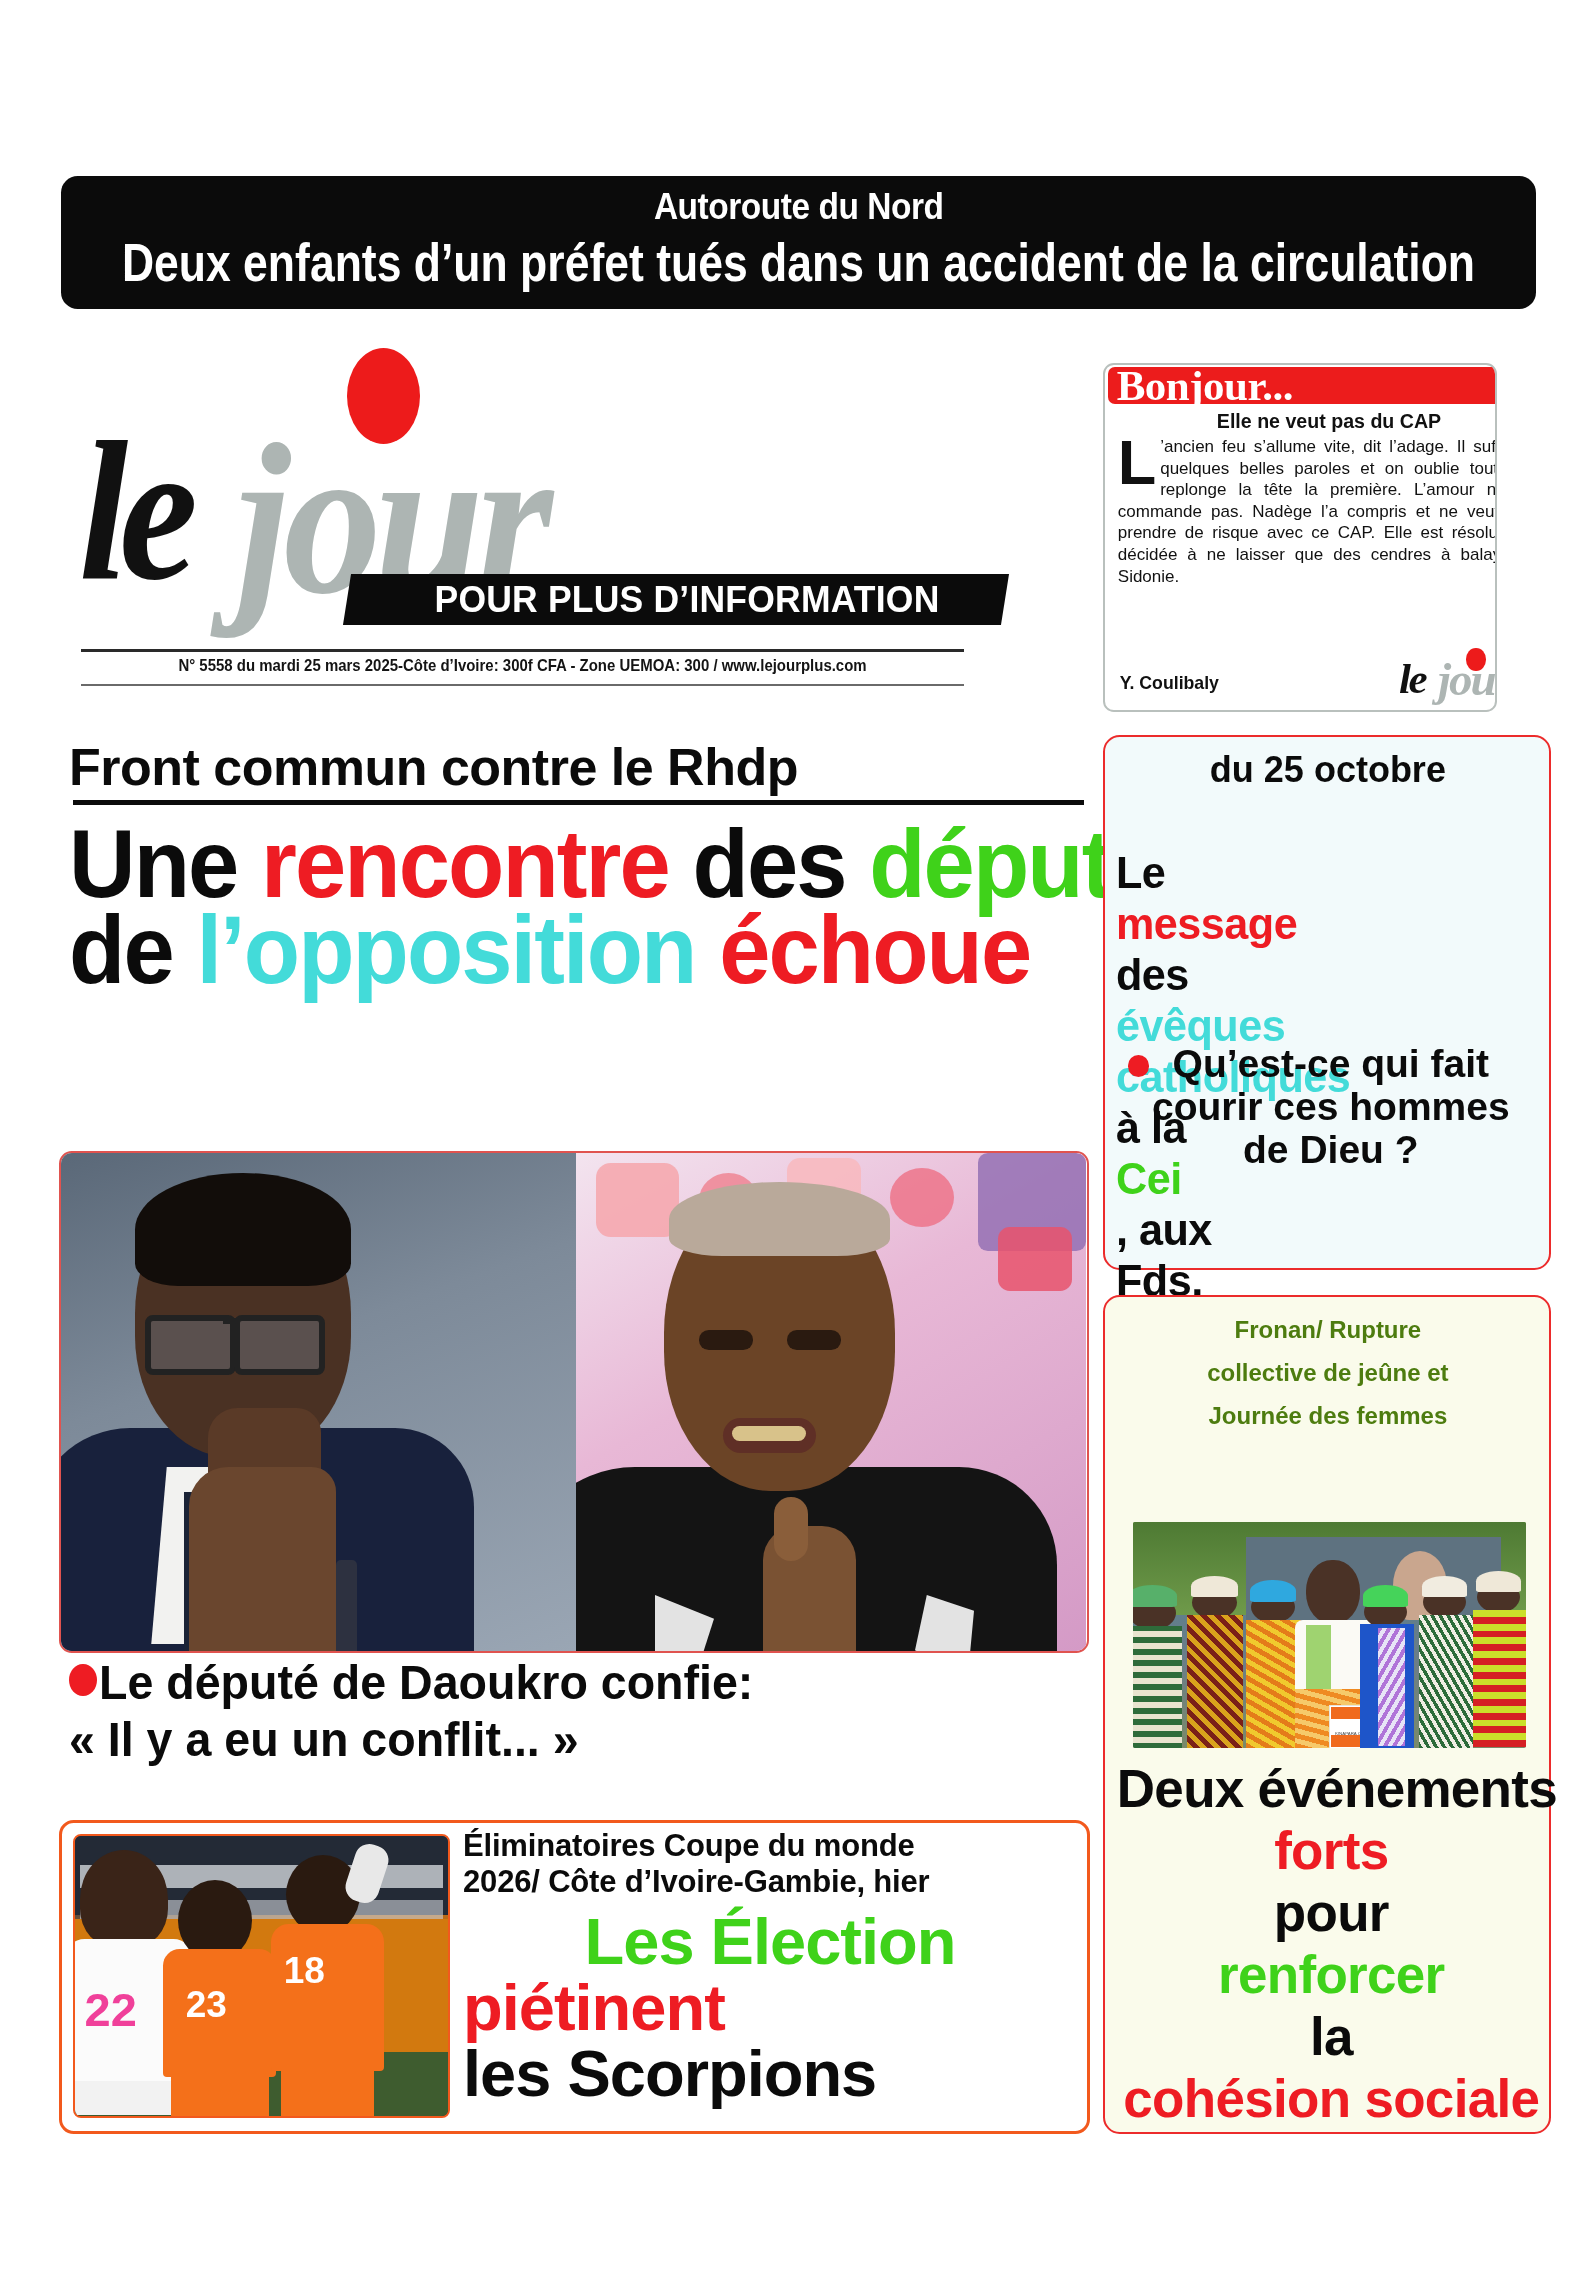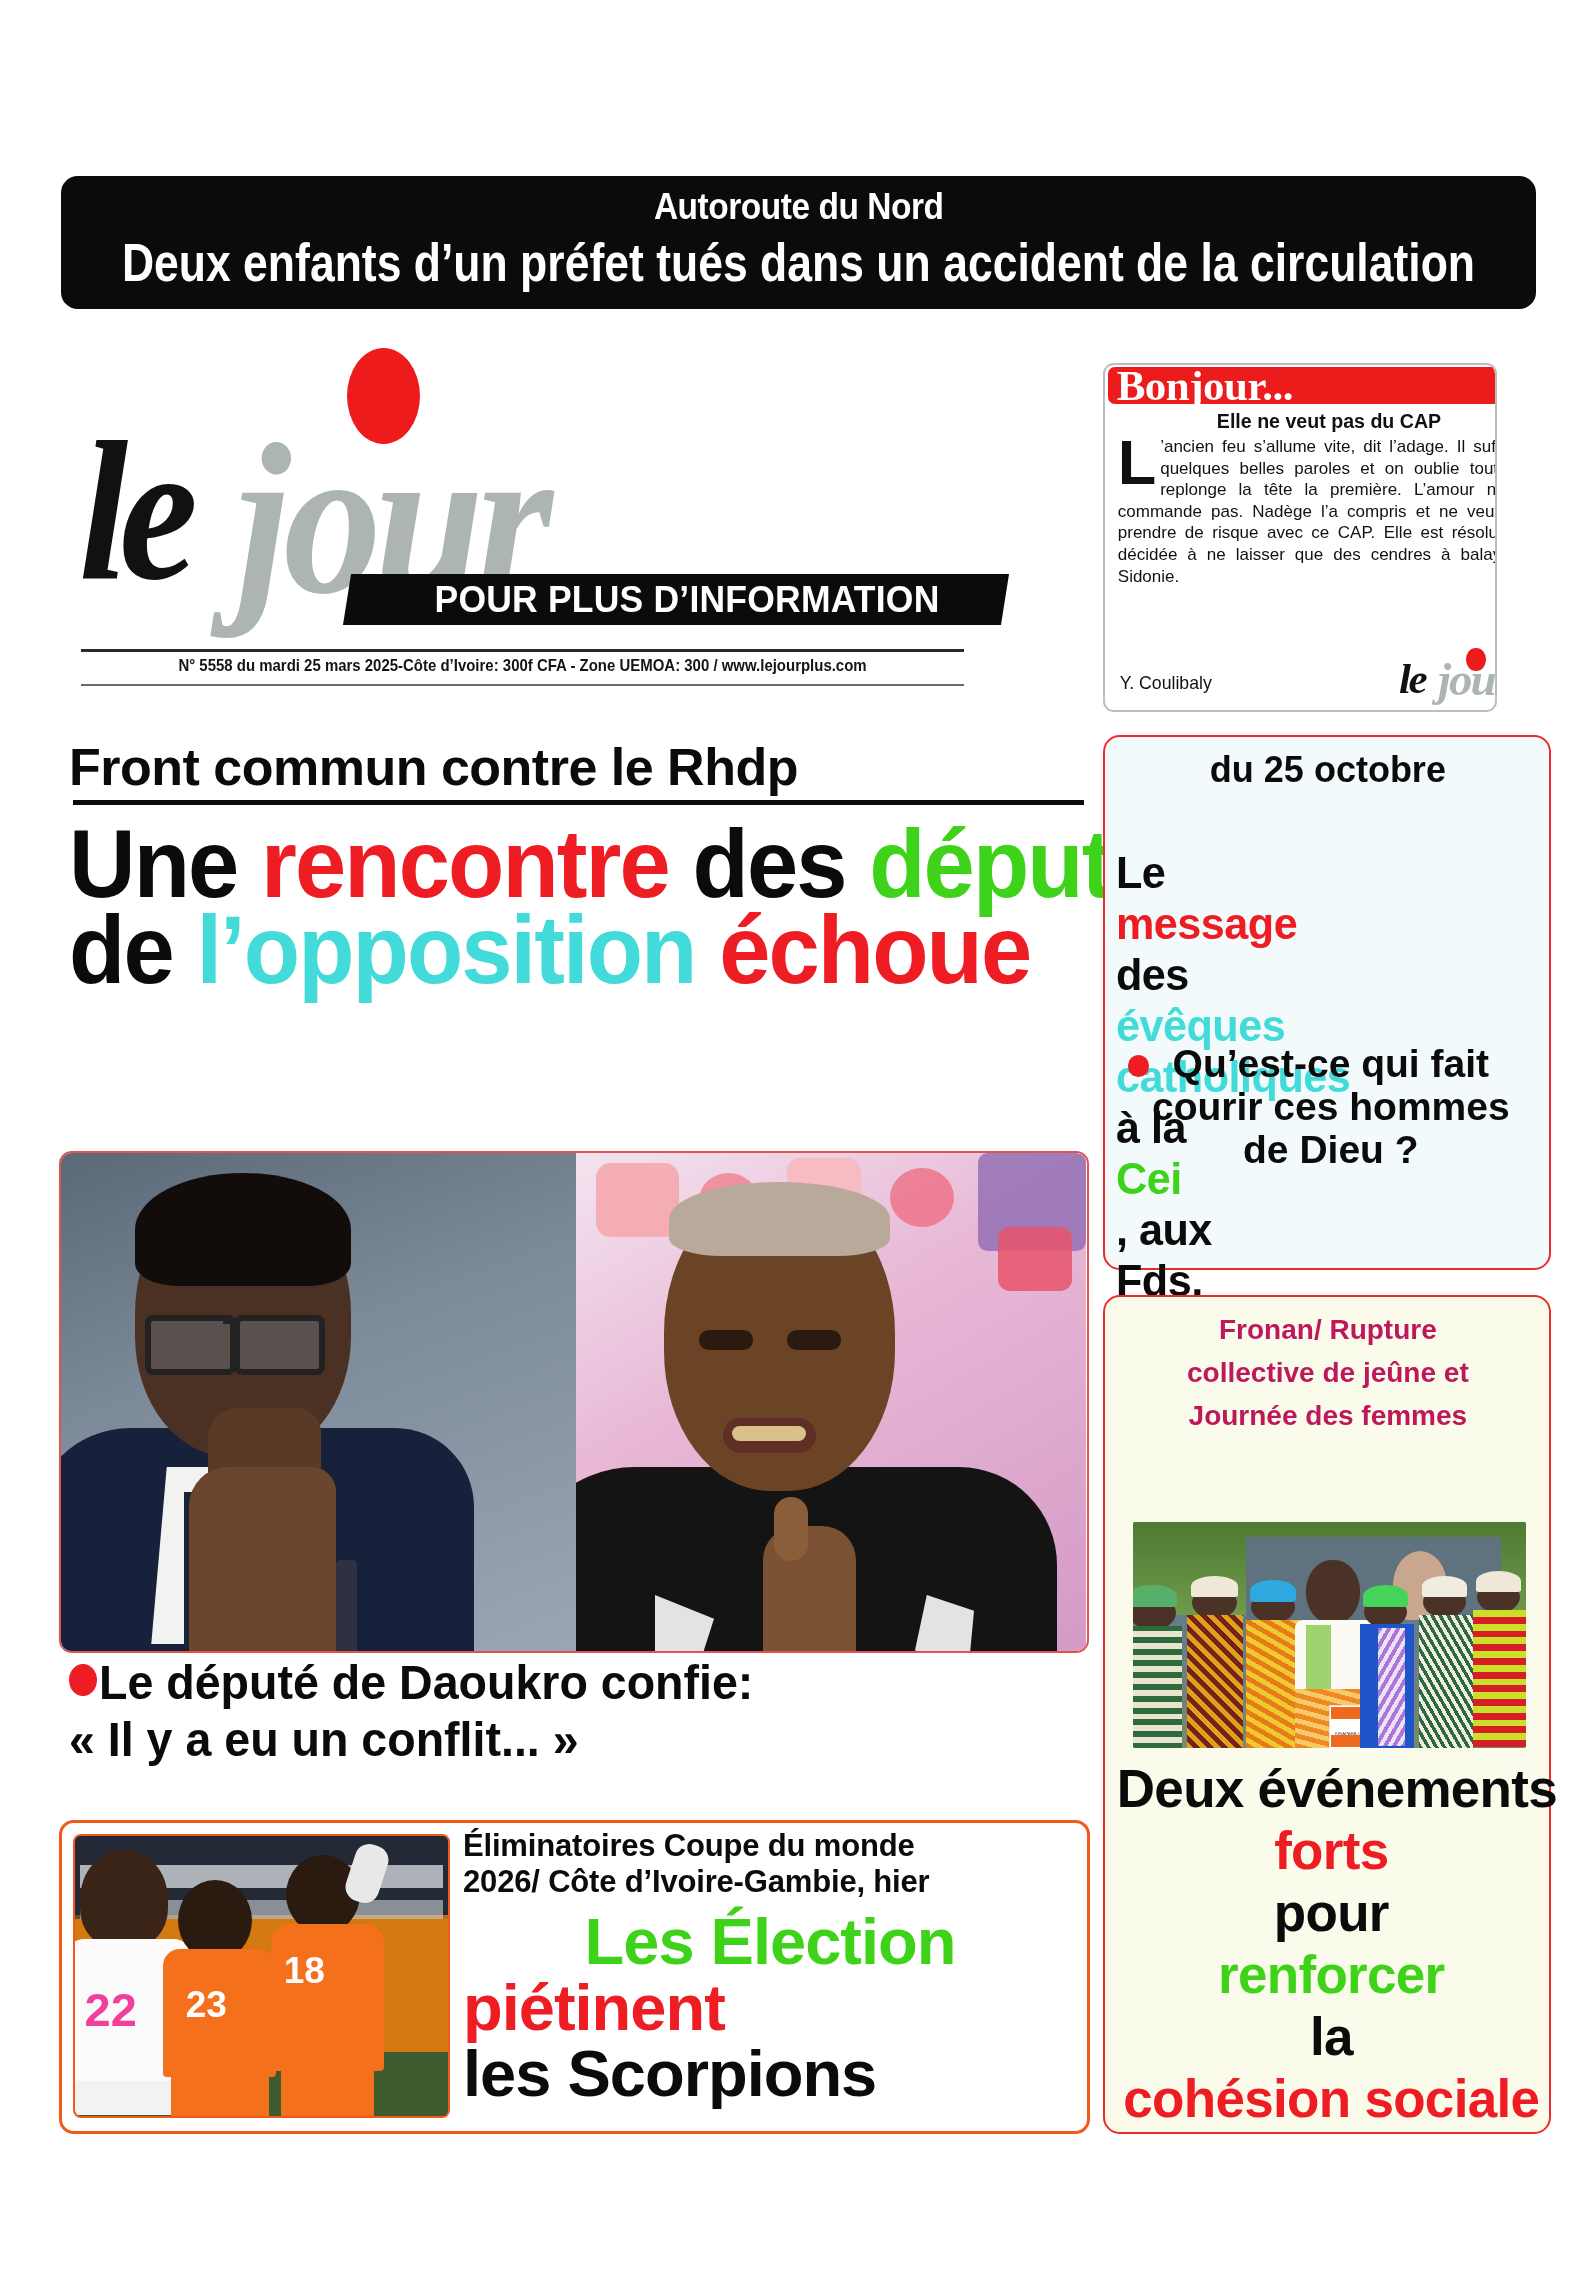"Y. Coulibaly" #bonjour-author { font-weight: 400 -> 700 }
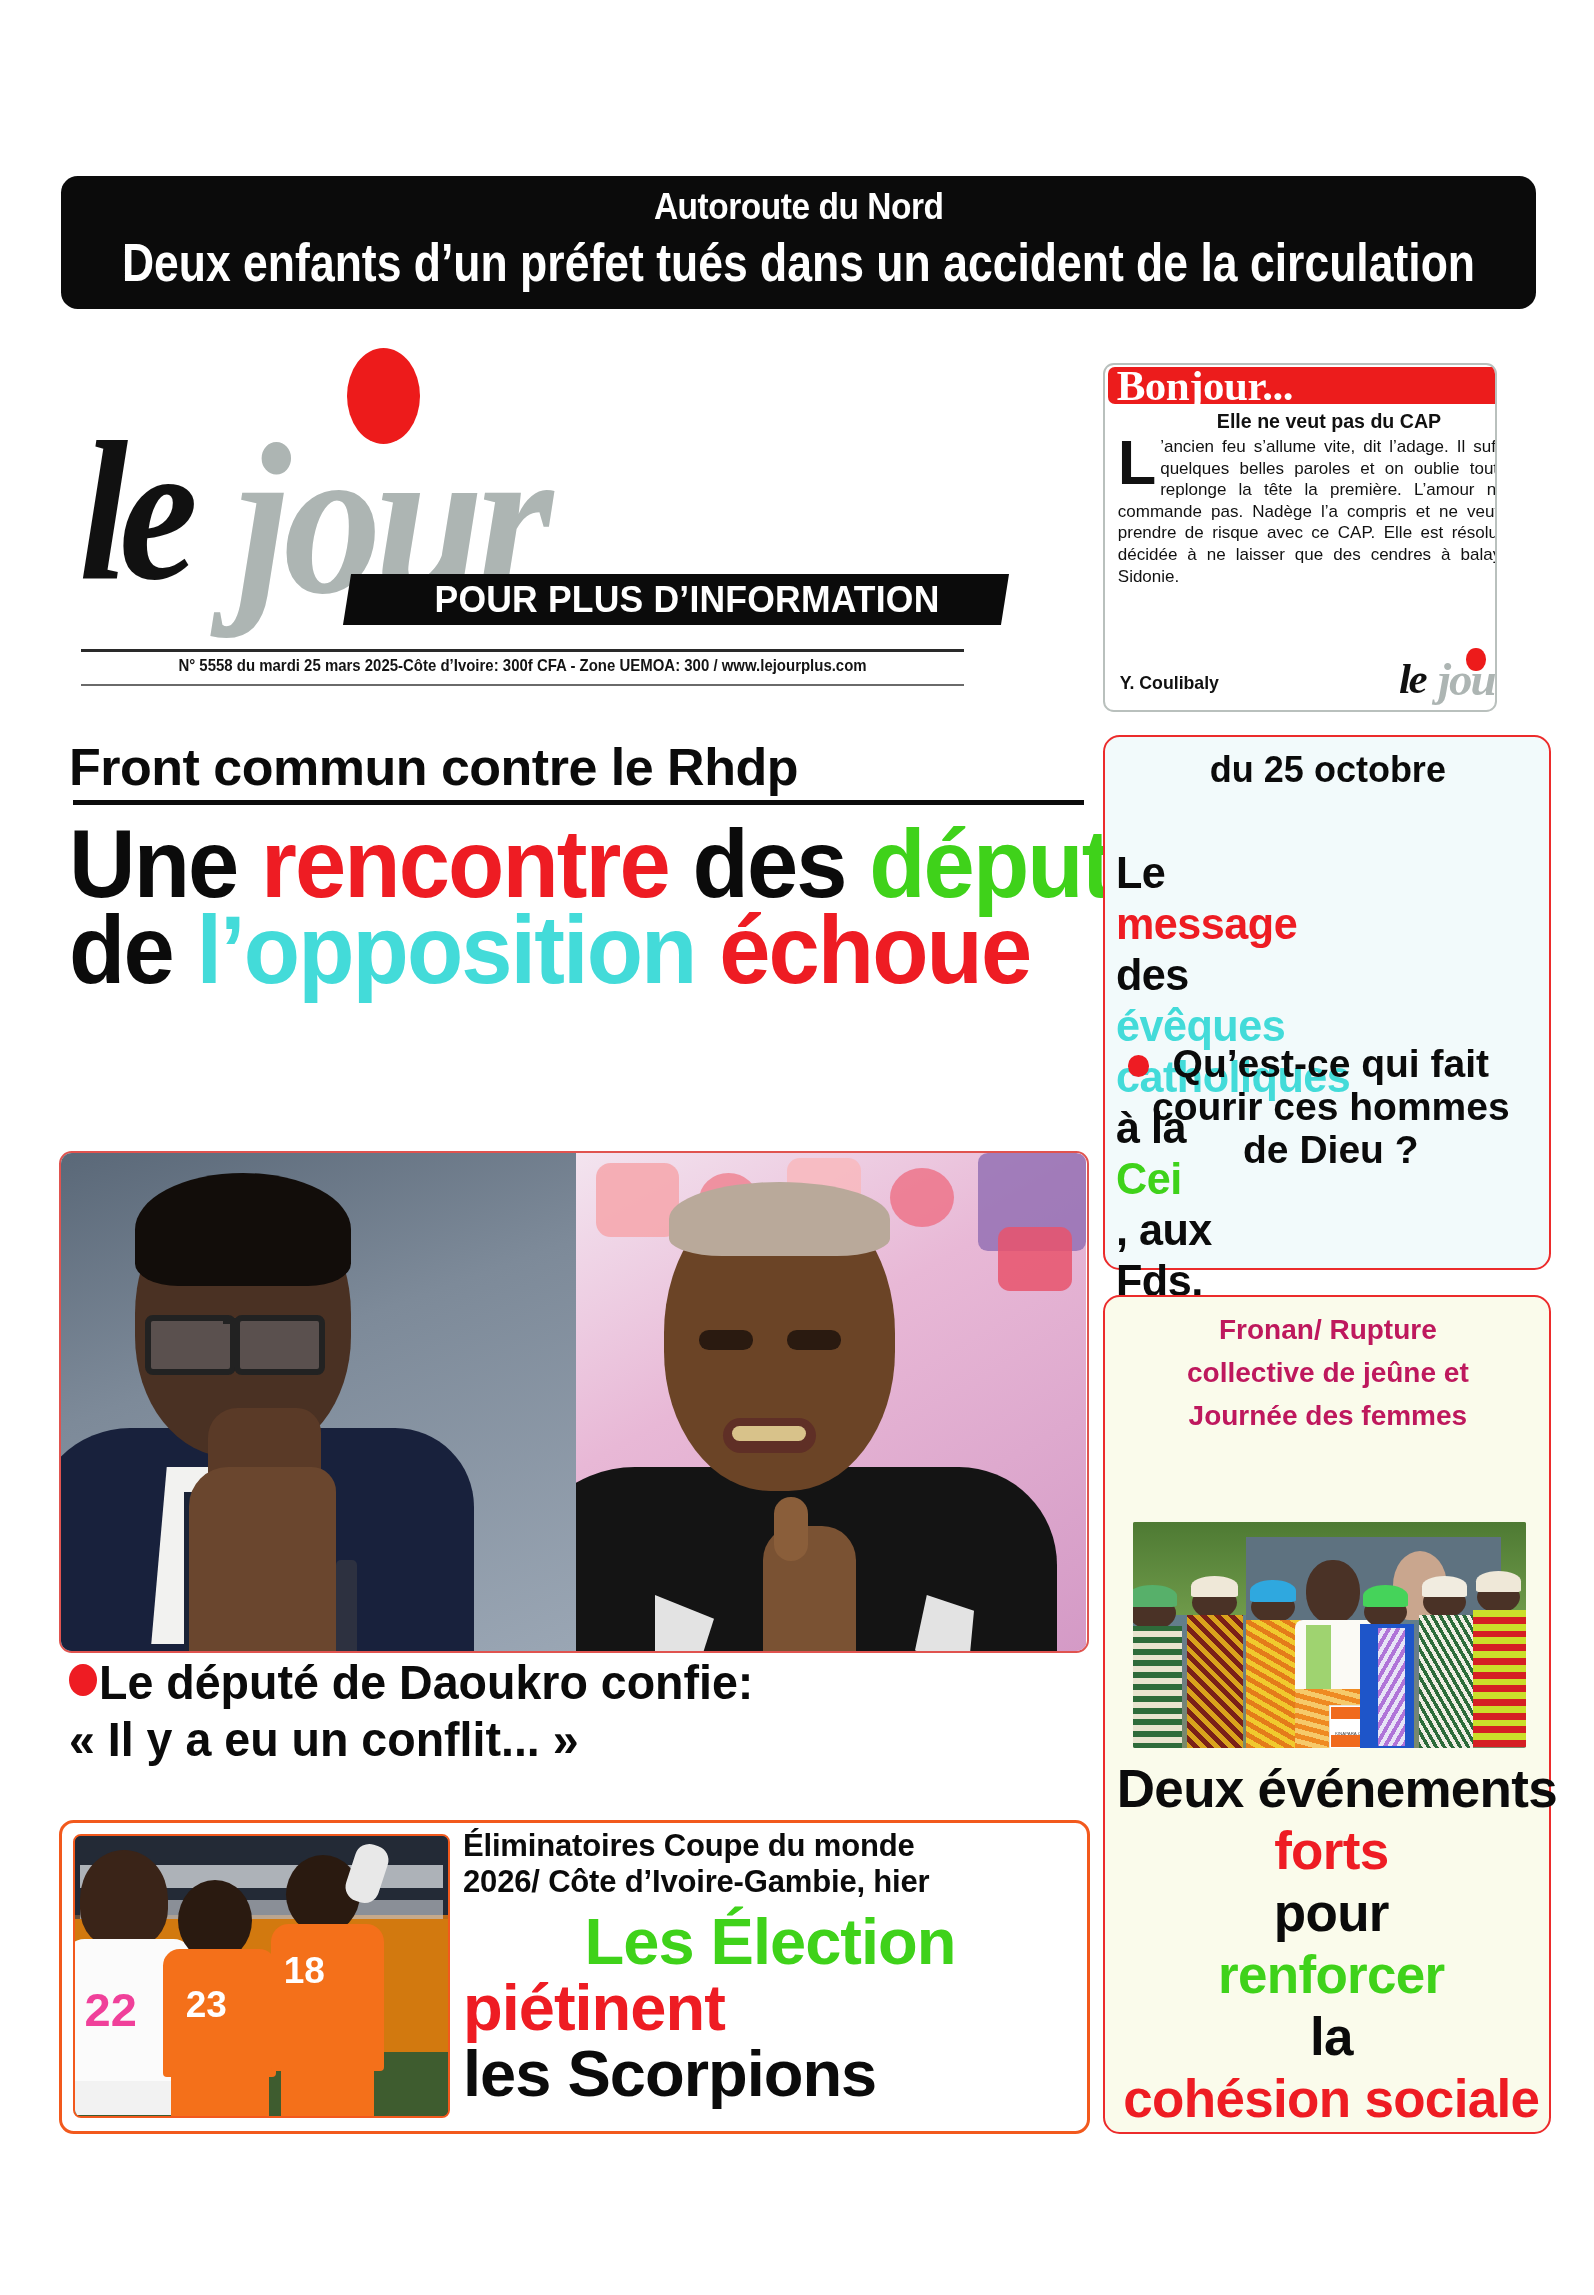"Fronan/ Rupture" #fr-kicker { color: #be185d -> #4d7c0f; font-size: 28px -> 24px }
